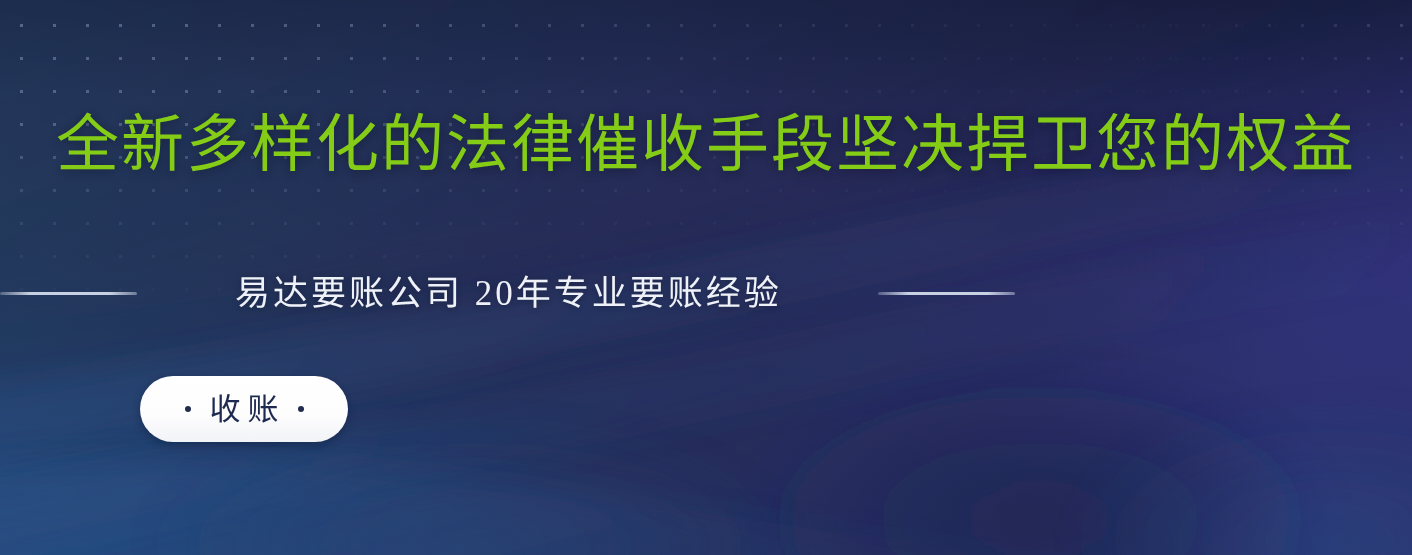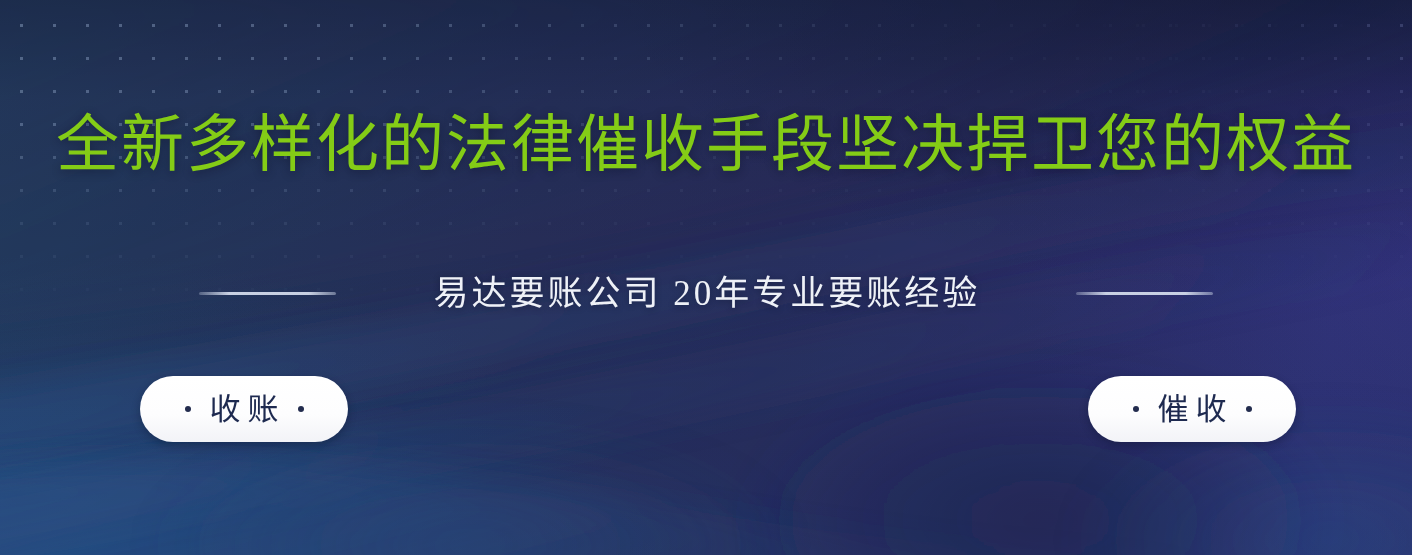"易达要账公司 20年专业要账经验" #subtitle-row { justify-content: center -> none }
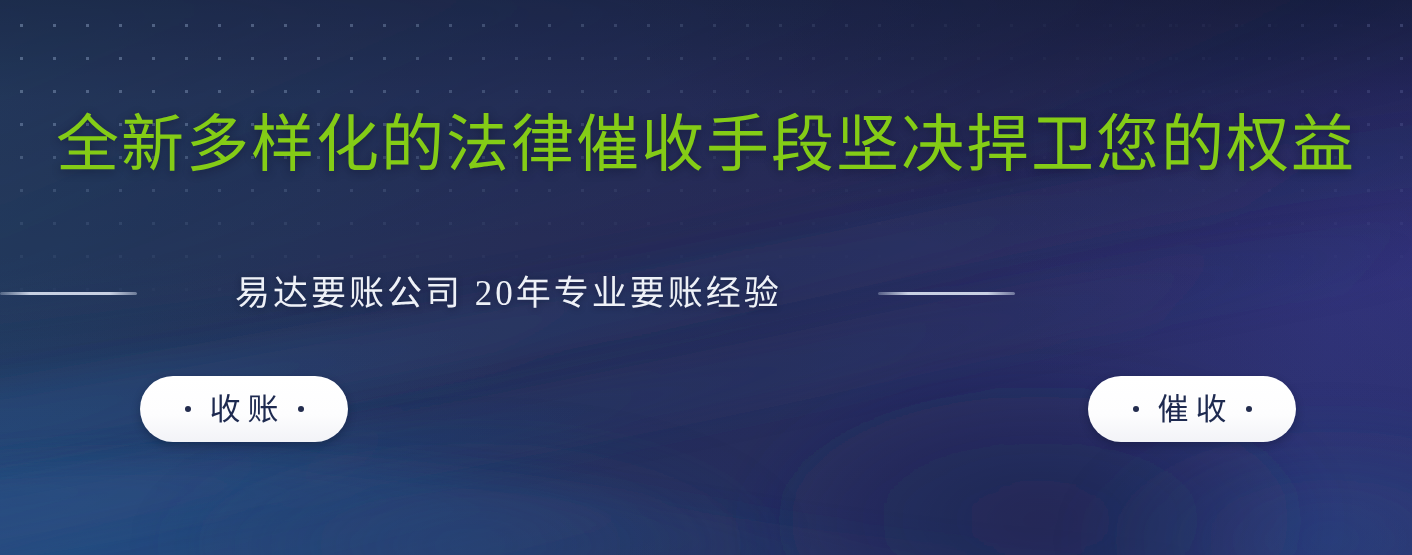"催收" div.pill { html: <div> <span></span> <span>催收</span> <span></span> </div> -> none }
